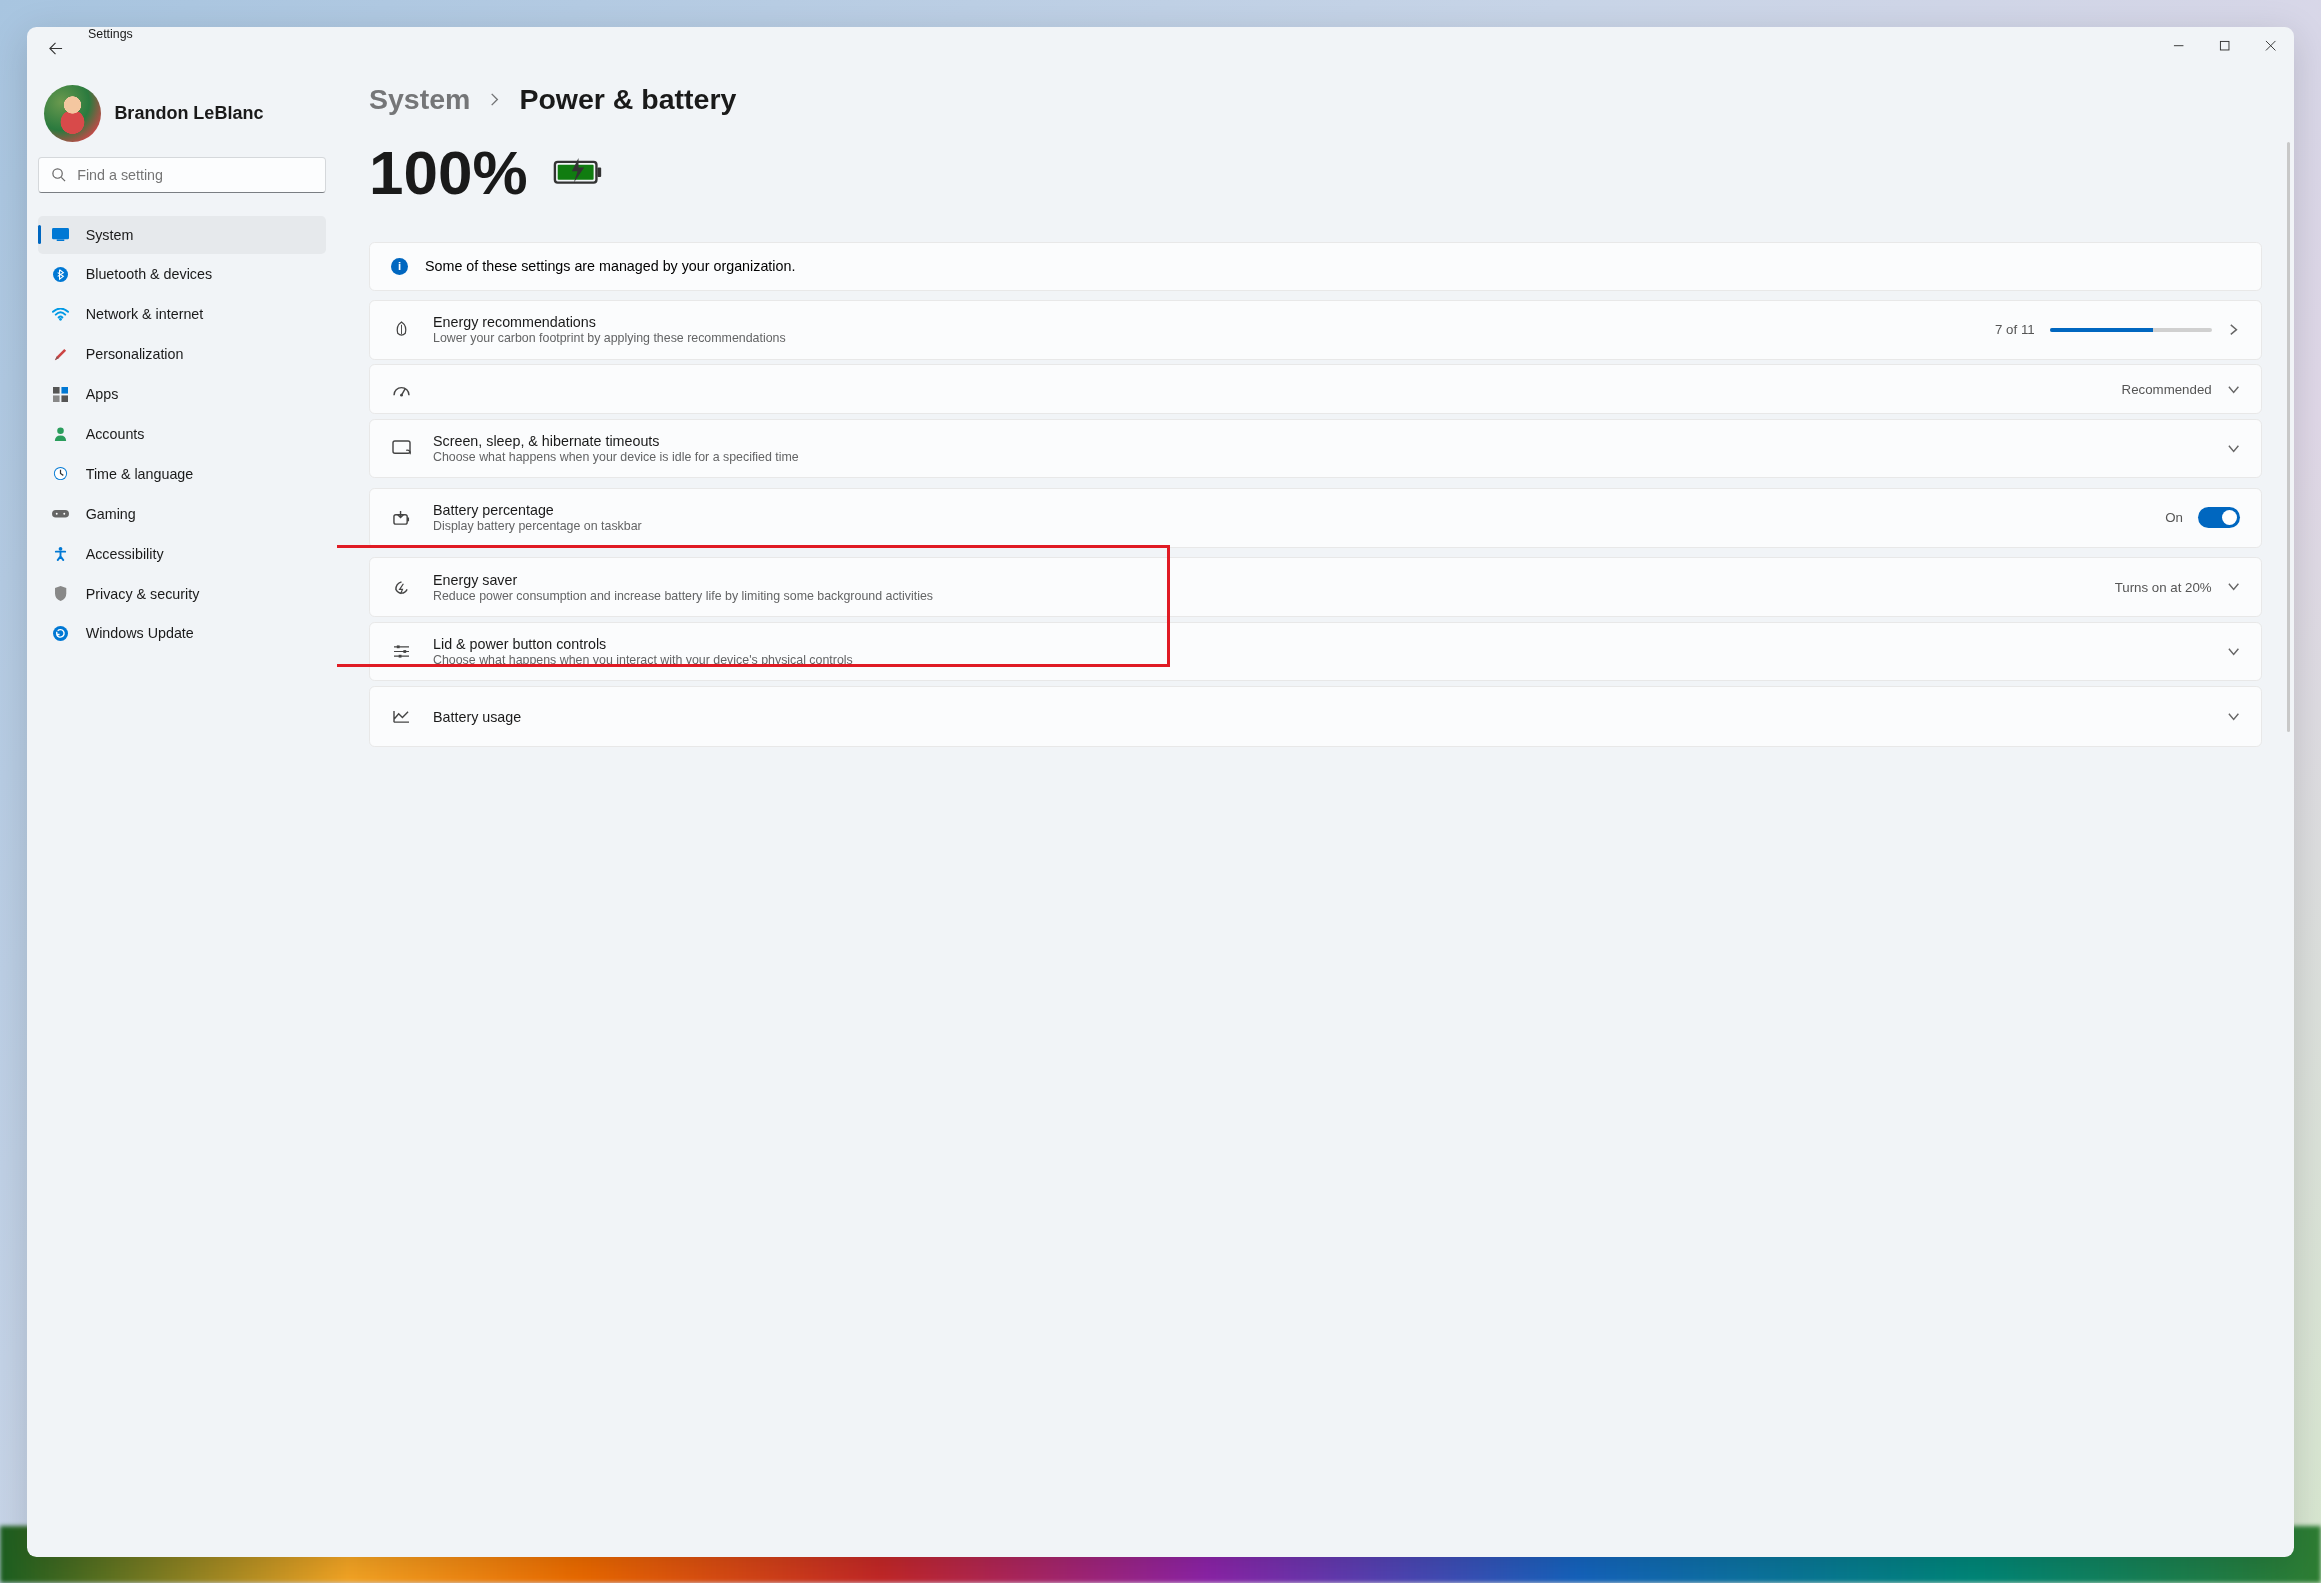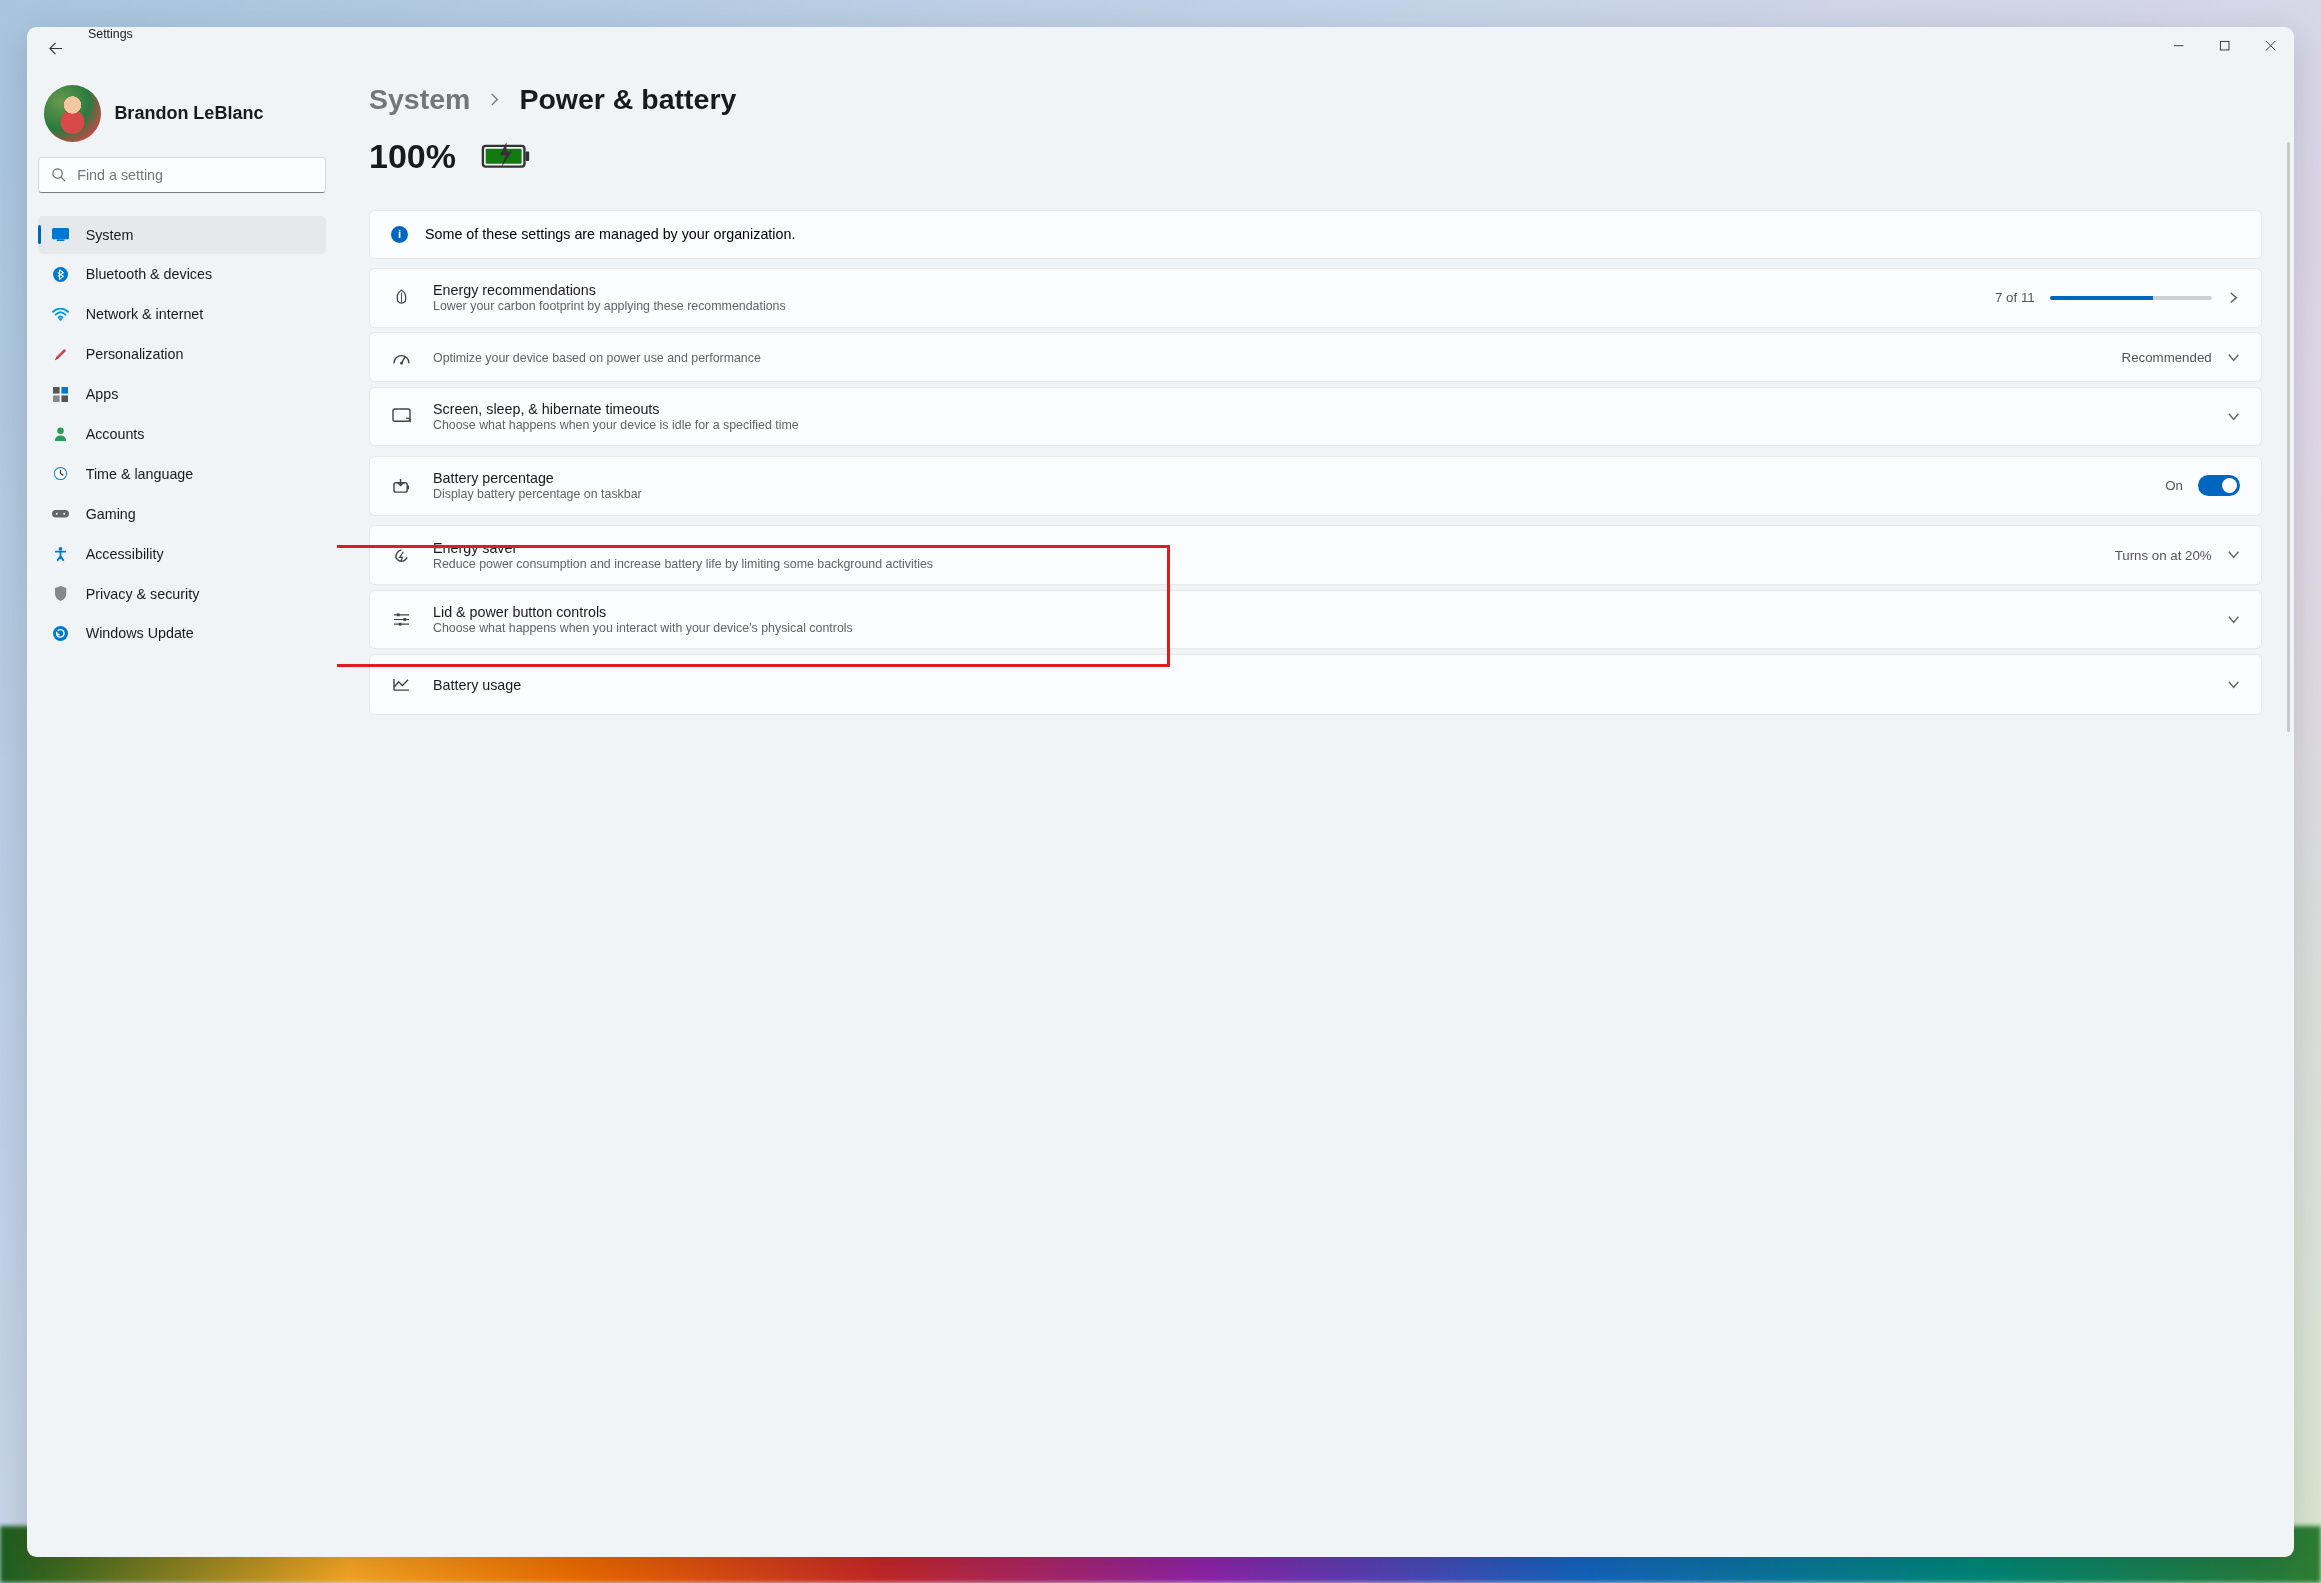"100%" .battery-pct { font-size: 34px -> 62px }
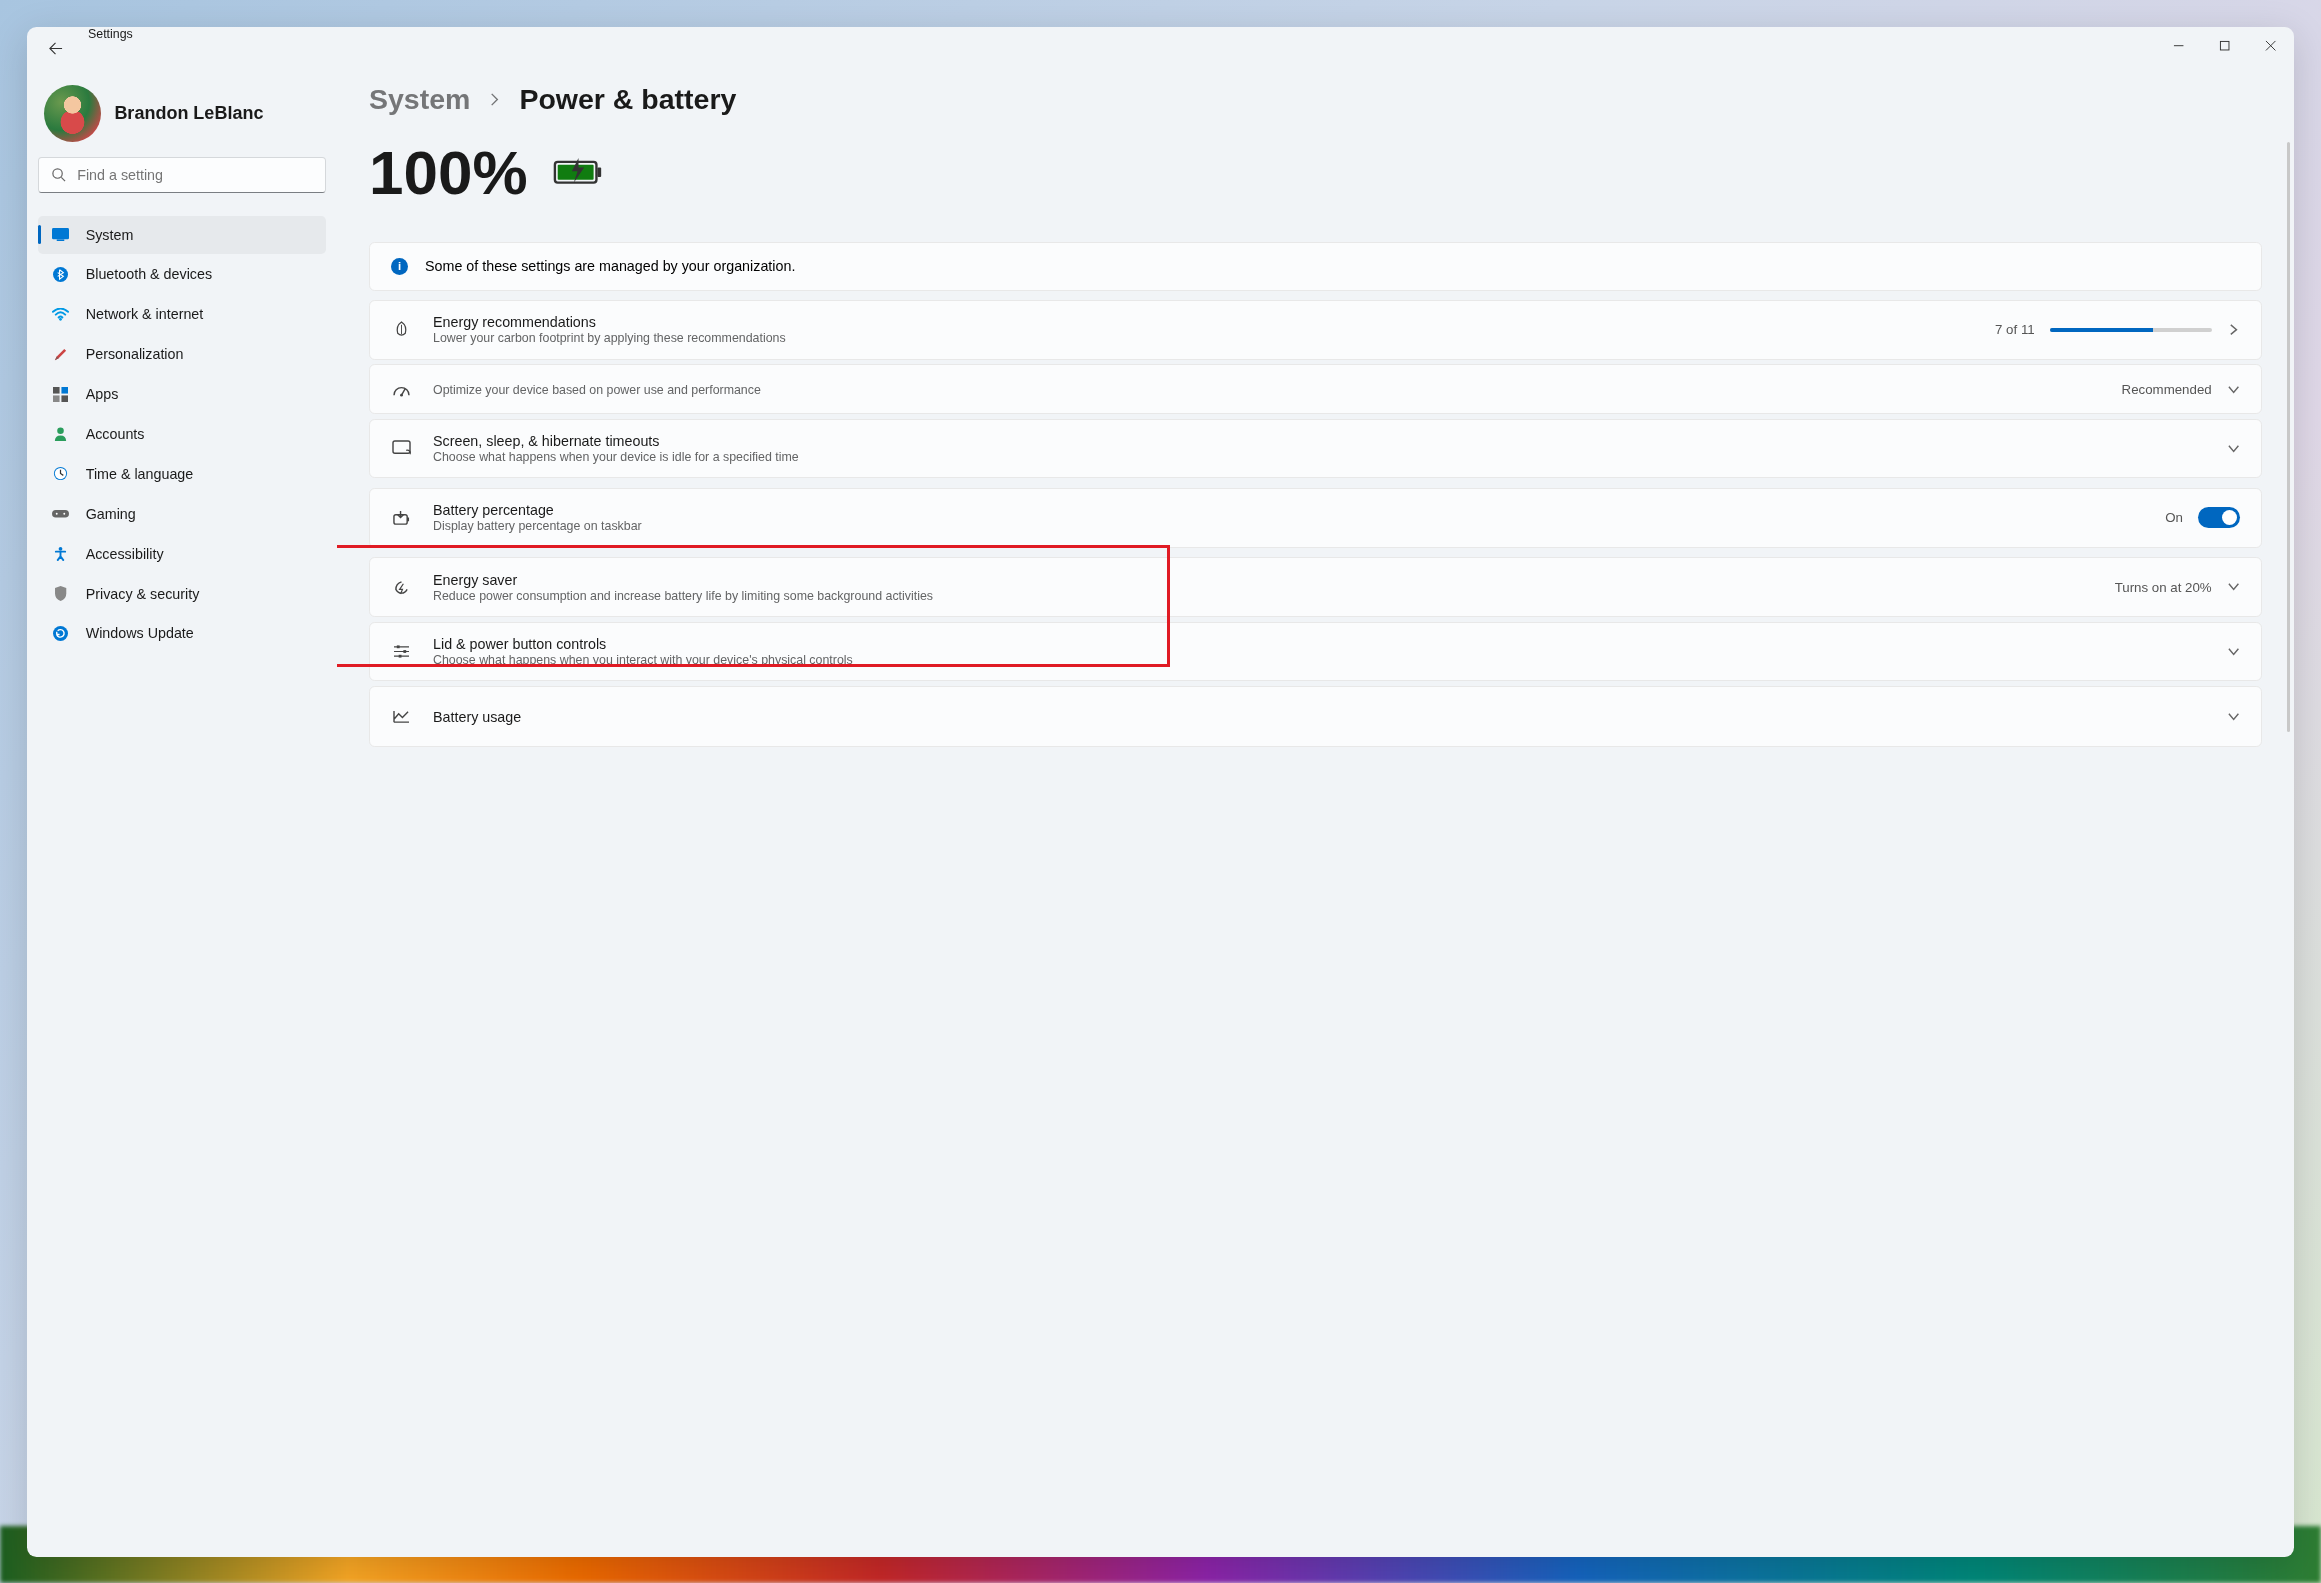"Optimize your device based on" div.card-sub { html: <div>Optimize your device based on power use and performance</div> -> none }
